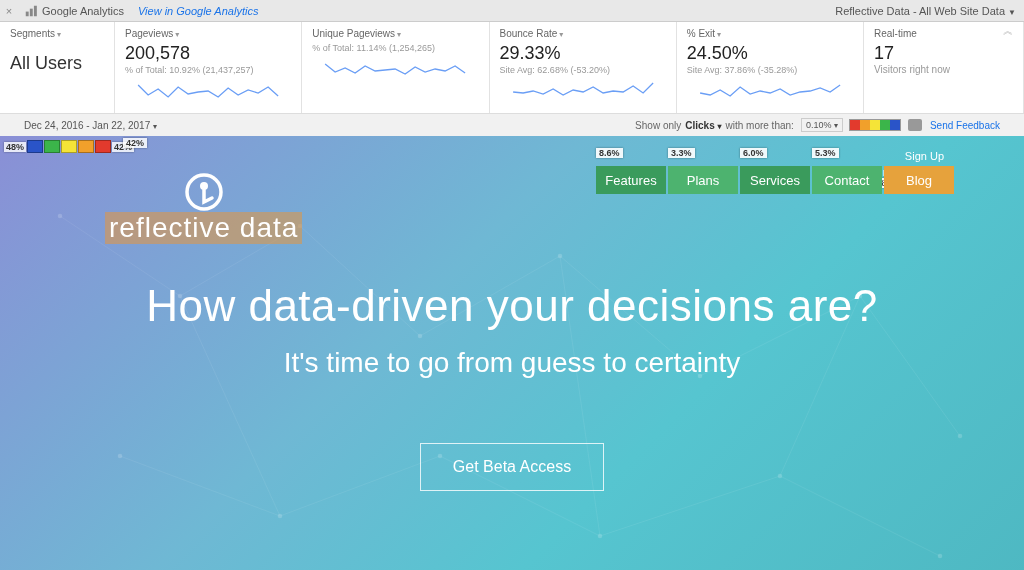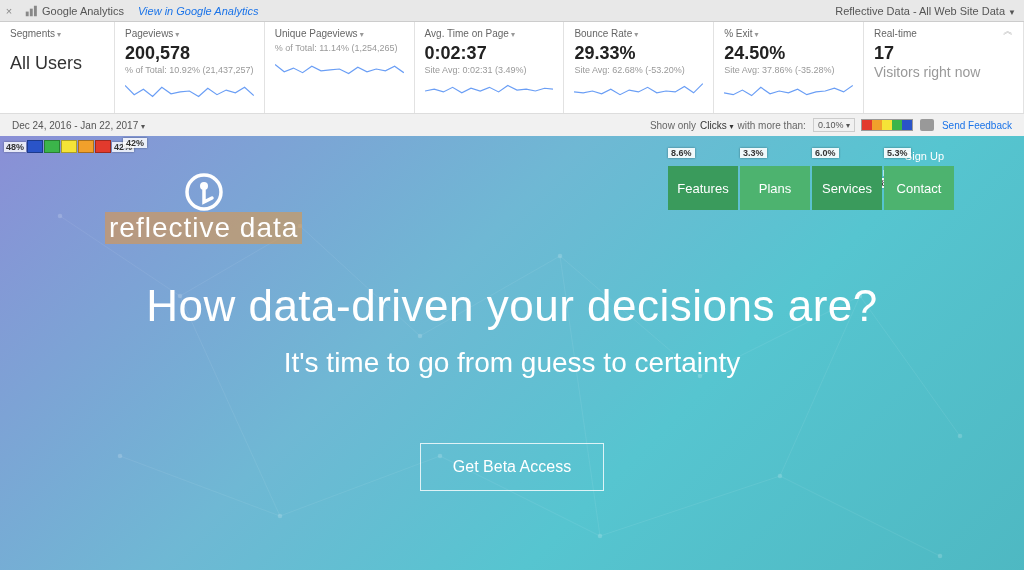"Avg. Time on Page ▾" div.metric-cell { html: <div> <div><span>Avg. Time on Page</span><span>▾</span></div> <div>0:02:37</div> <div>Site Avg: 0:02:31 (3.49%)</div> <svg> <polyline></polyline> </svg> </div> -> none }
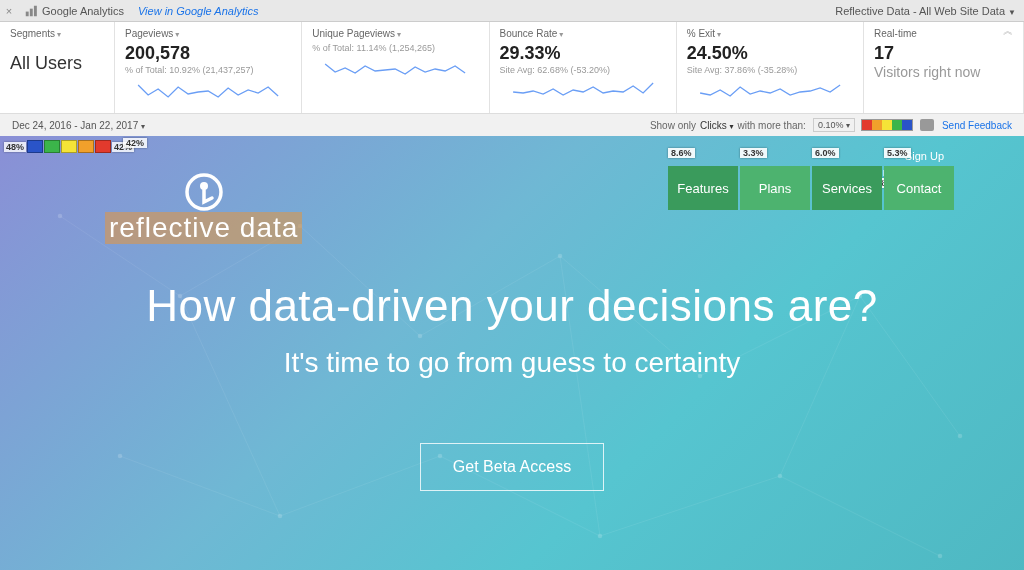"200,578" .metric-value { font-weight: 700 -> 400 }
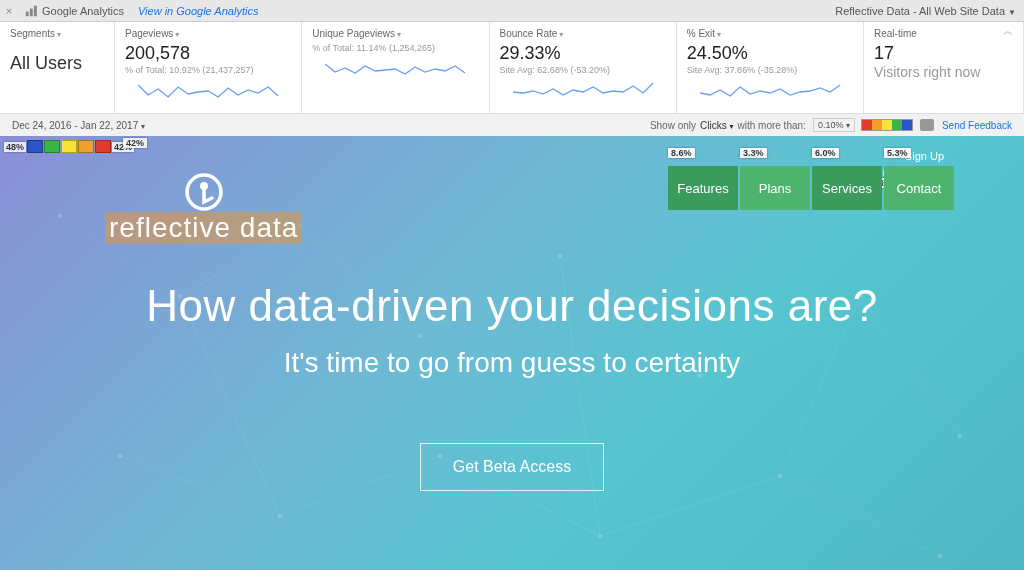"Visitors right now" .realtime-sub { font-size: 14px -> 10px }
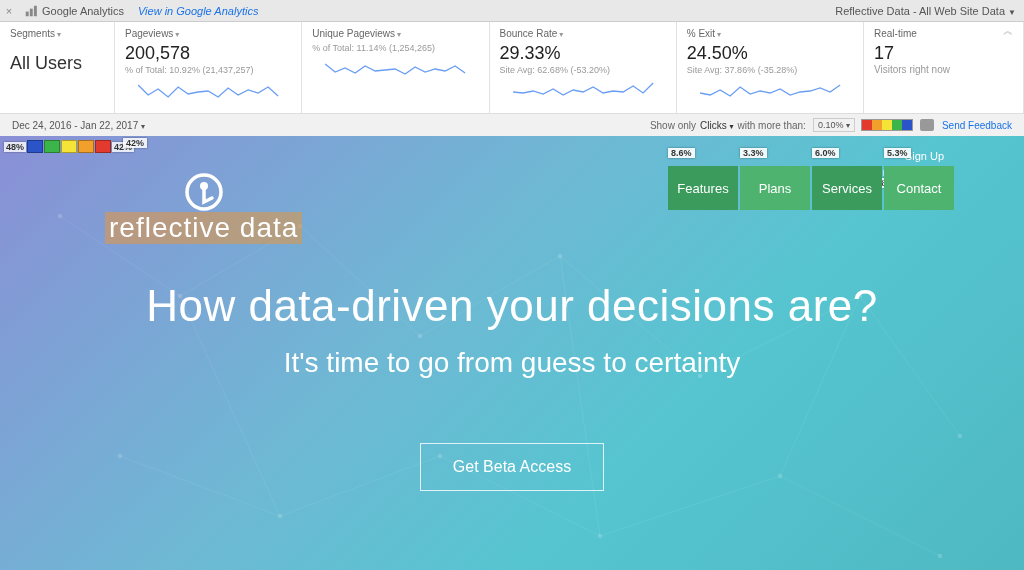"Dec 24, 2016 - Jan" .controlbar { padding: 0 12px -> 0 24px }
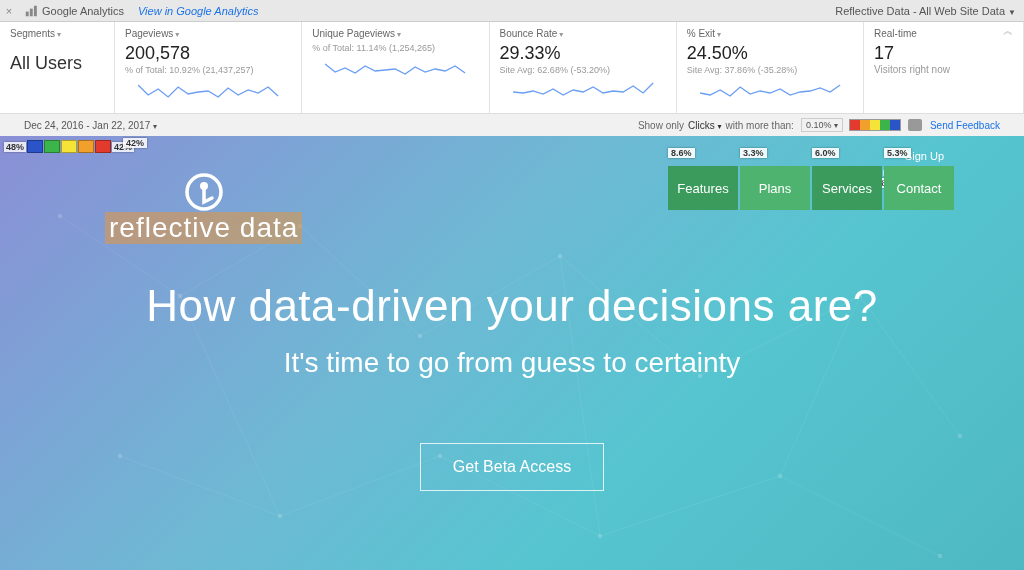"Clicks ▾" .ctrl-bold { font-weight: normal -> bold }
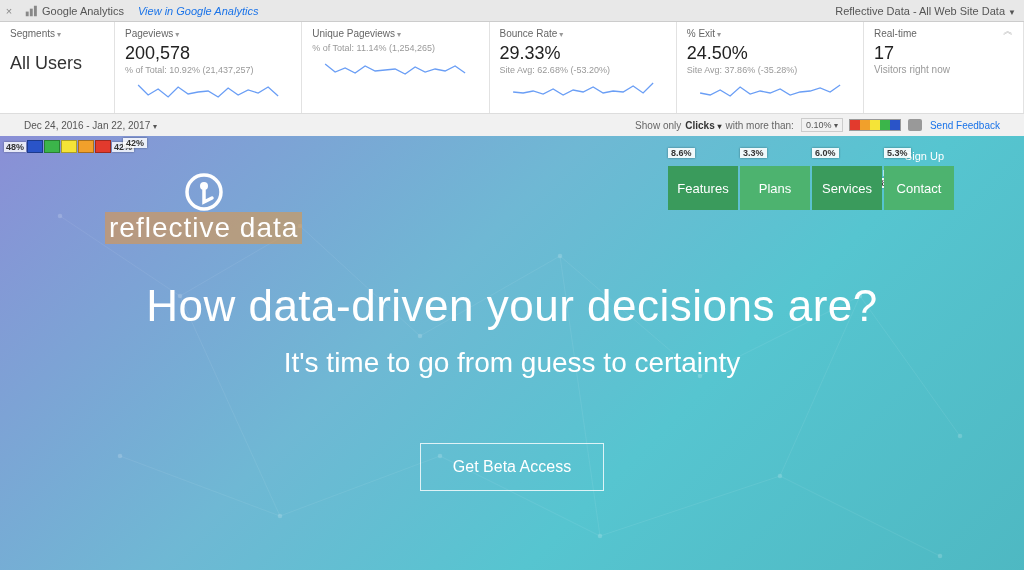"8.6%" .nav-item { height: 44px -> 28px }
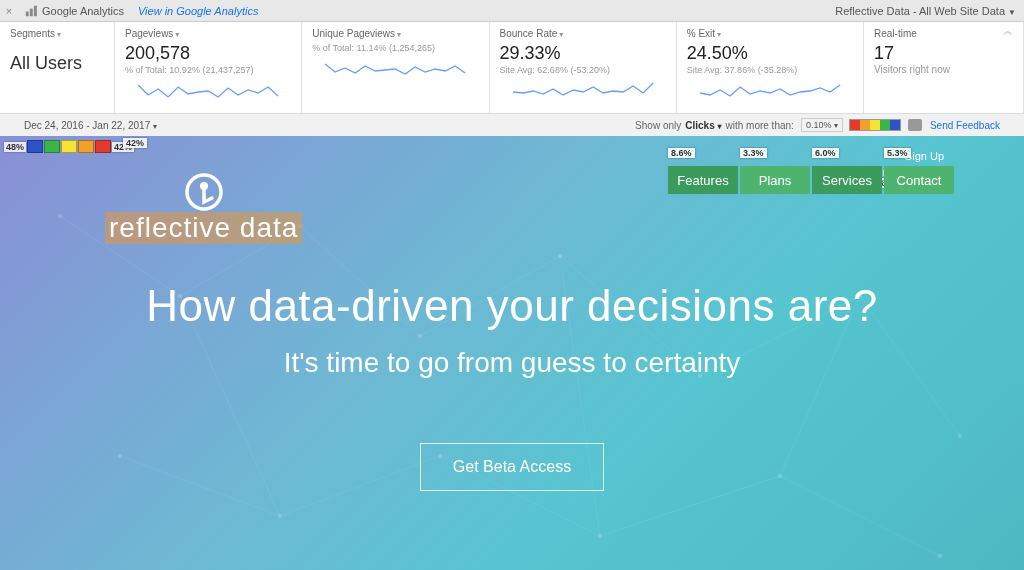"Blog" div.nav-item { html: none -> <div> <span>Blog</span> </div> }
